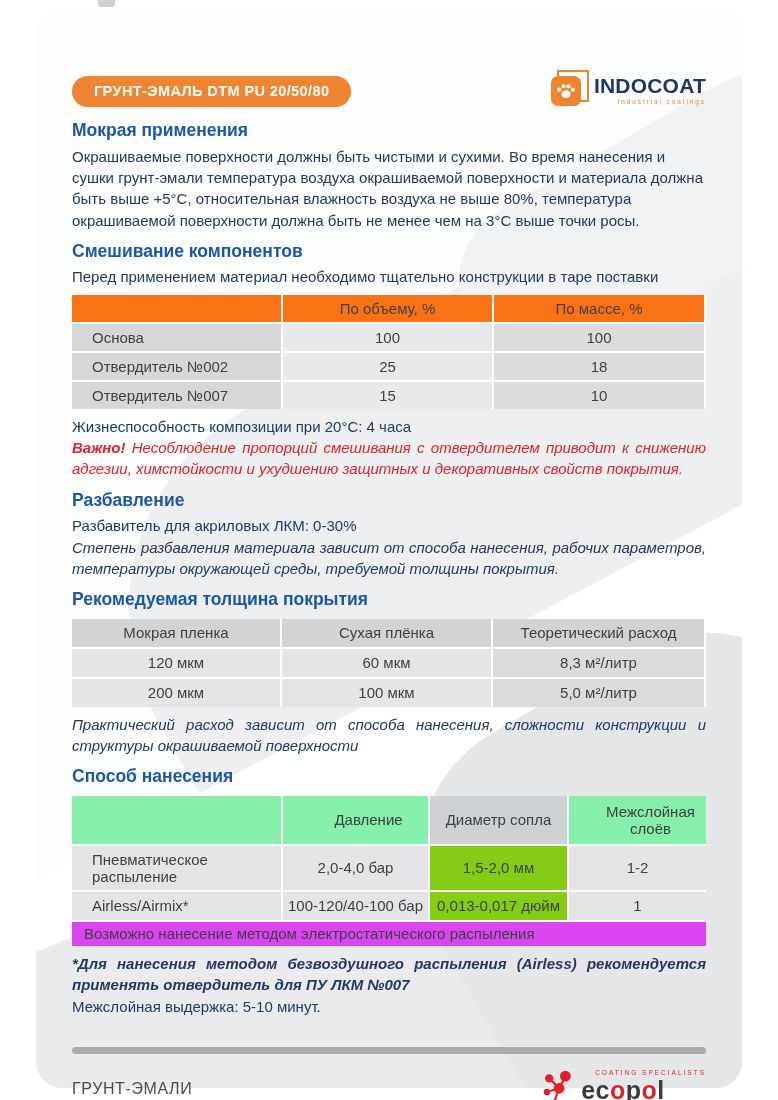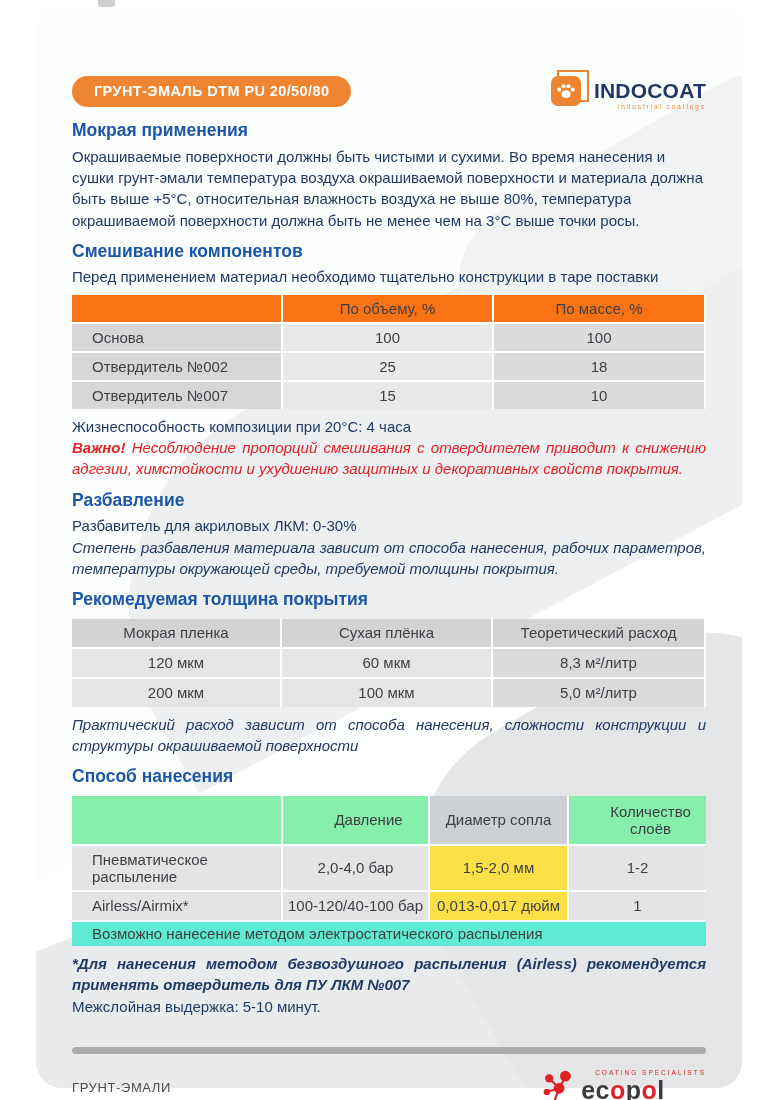"INDOCOAT" .brand { align-items: flex-end -> center }
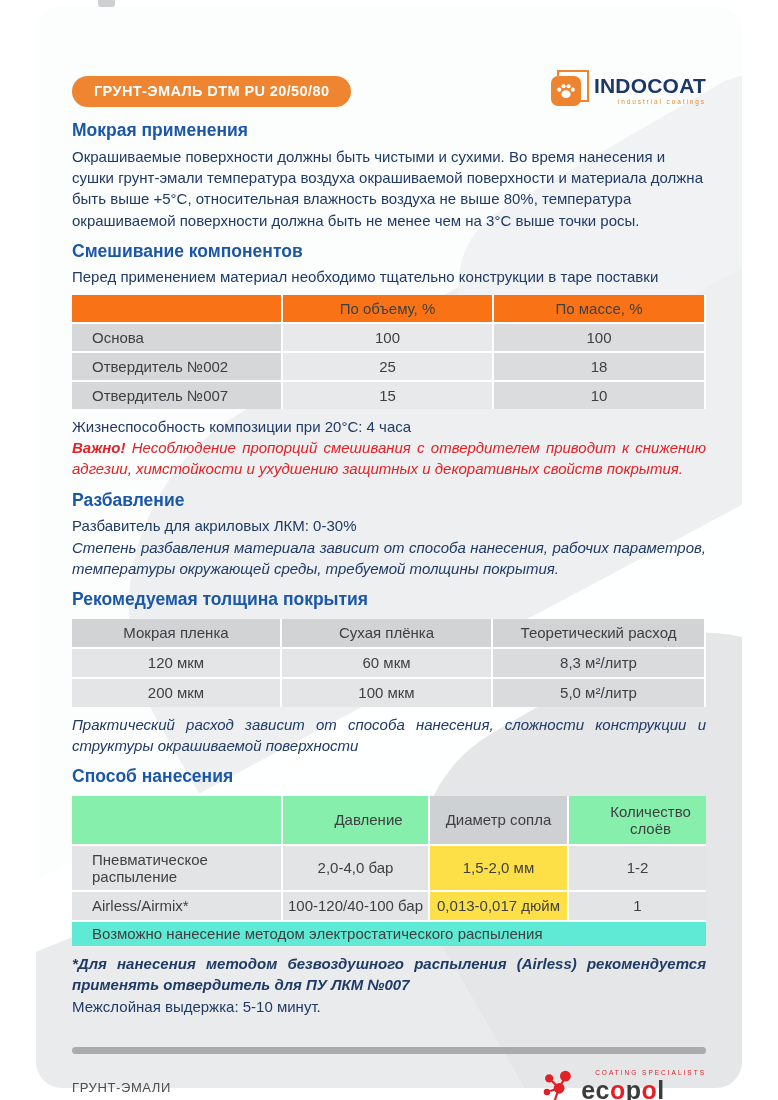"Количество слоёв" div.cell { text: Количество -> Межслойная }
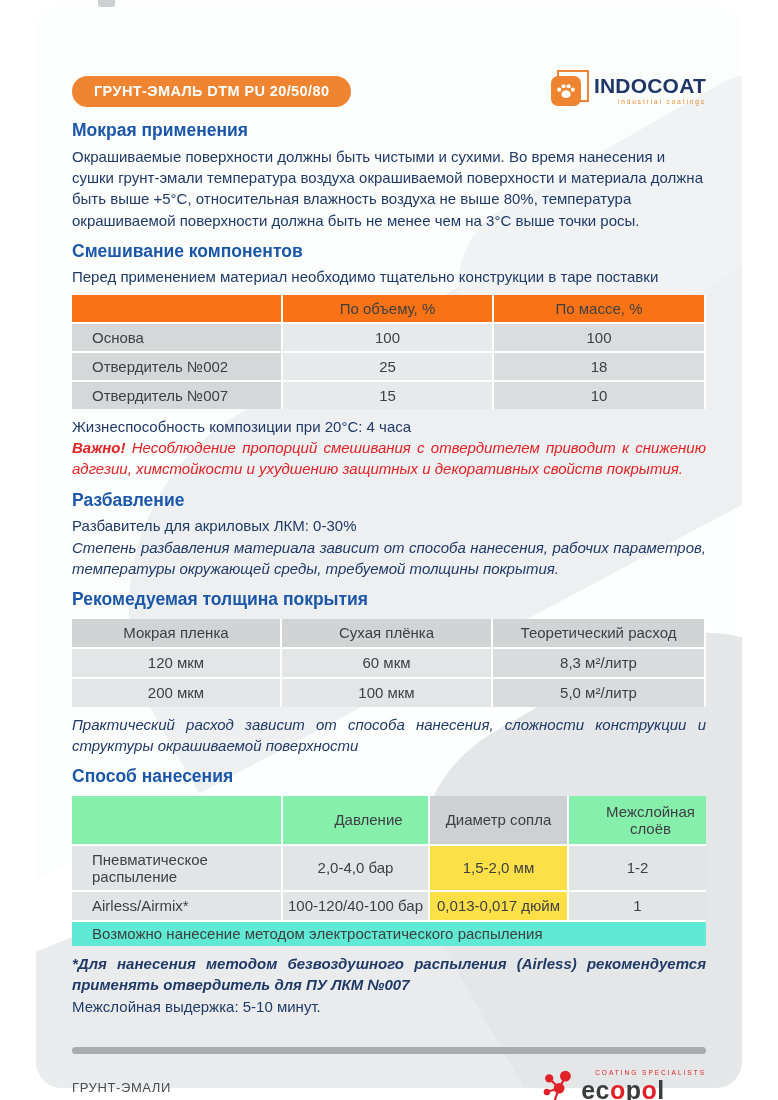"1,5-2,0 мм" .t3 .bdk { background: #fde047 -> #84cc16 }
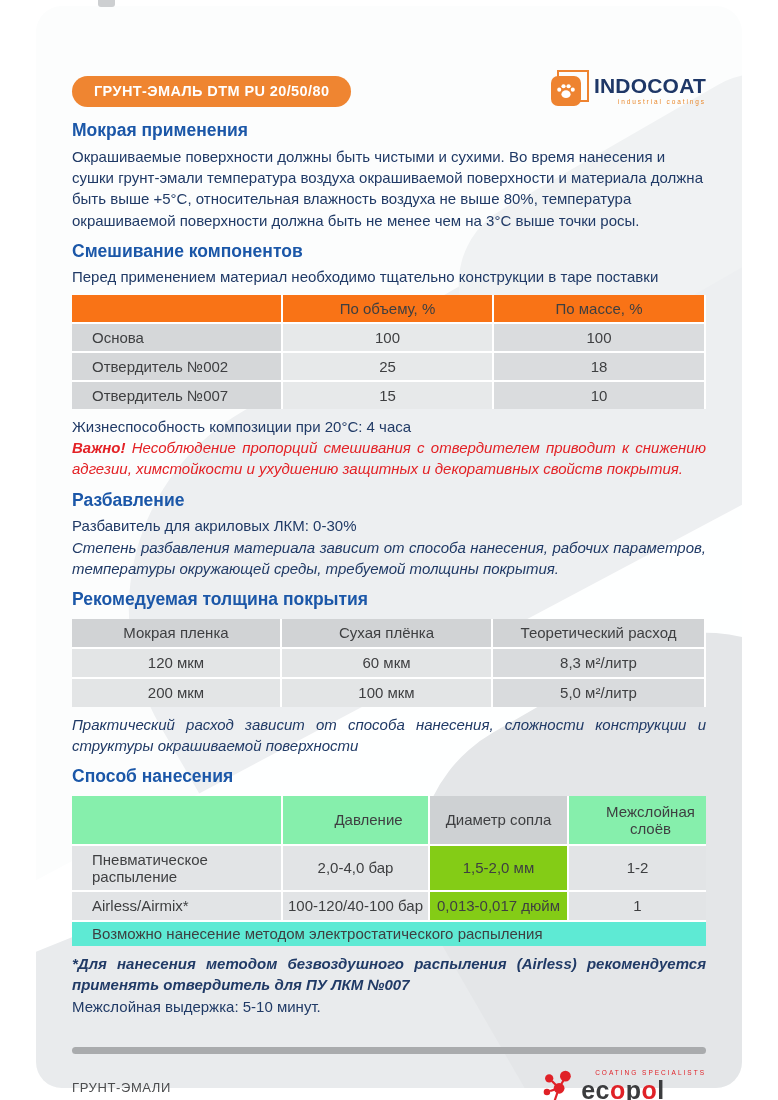"Возможно нанесение методом" .t3 .span { background: #5eead4 -> #d946ef; padding-left: 20px -> 12px }
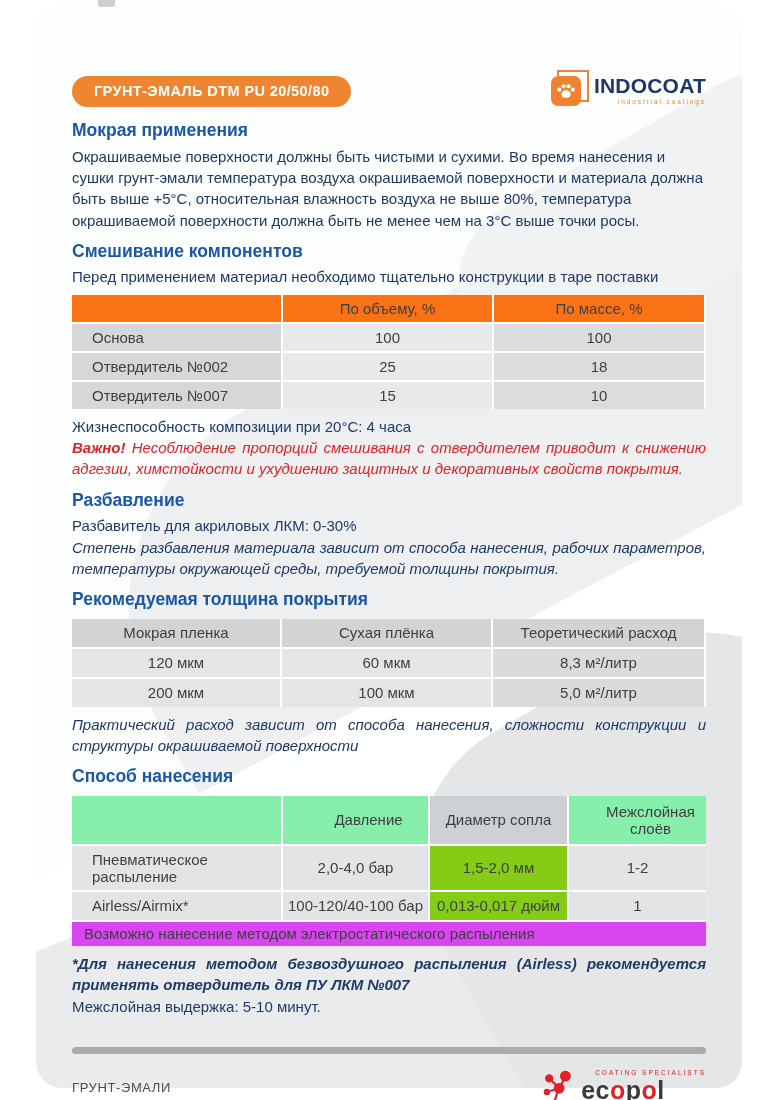"ГРУНТ-ЭМАЛИ" .footer-label { font-size: 13px -> 16px }
